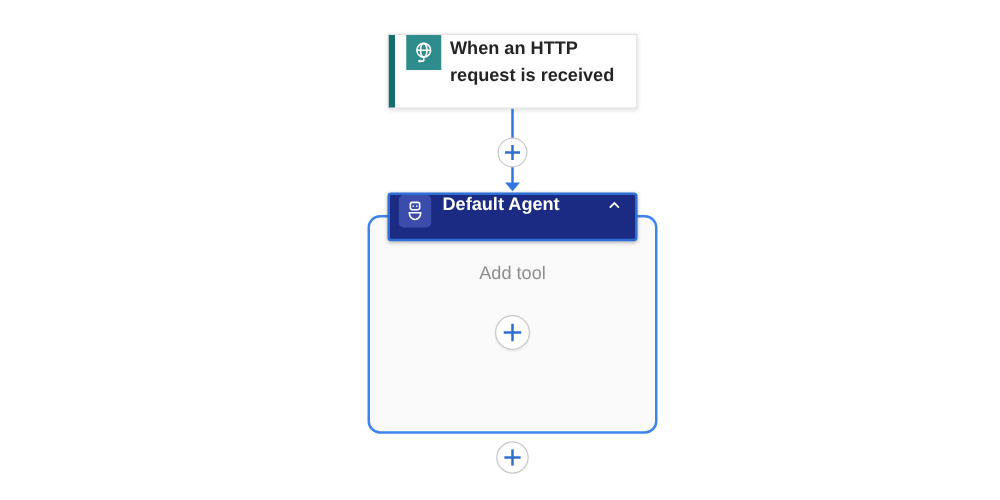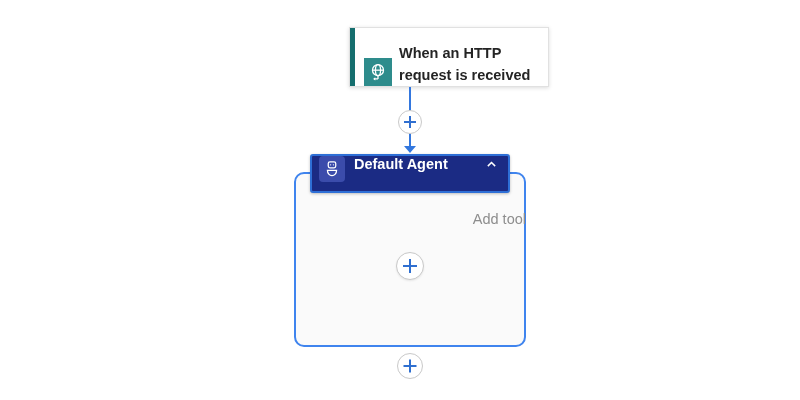"When an HTTP request is" .trigger-card { align-items: flex-end -> flex-start; margin-left: 39px -> none }
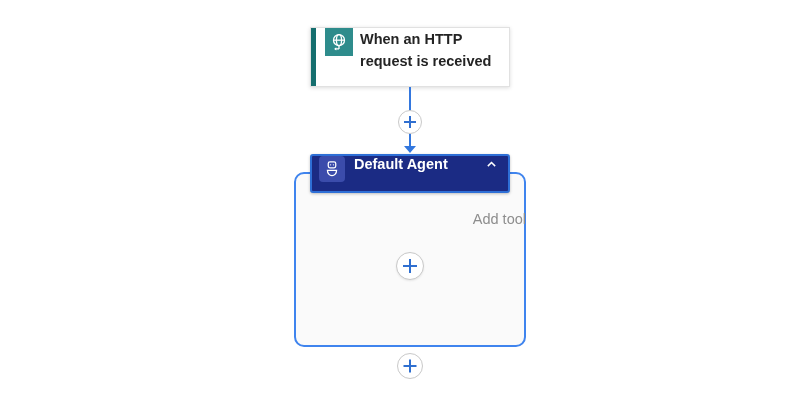"Add tool" .add-tool-label { text-align: right -> center }
